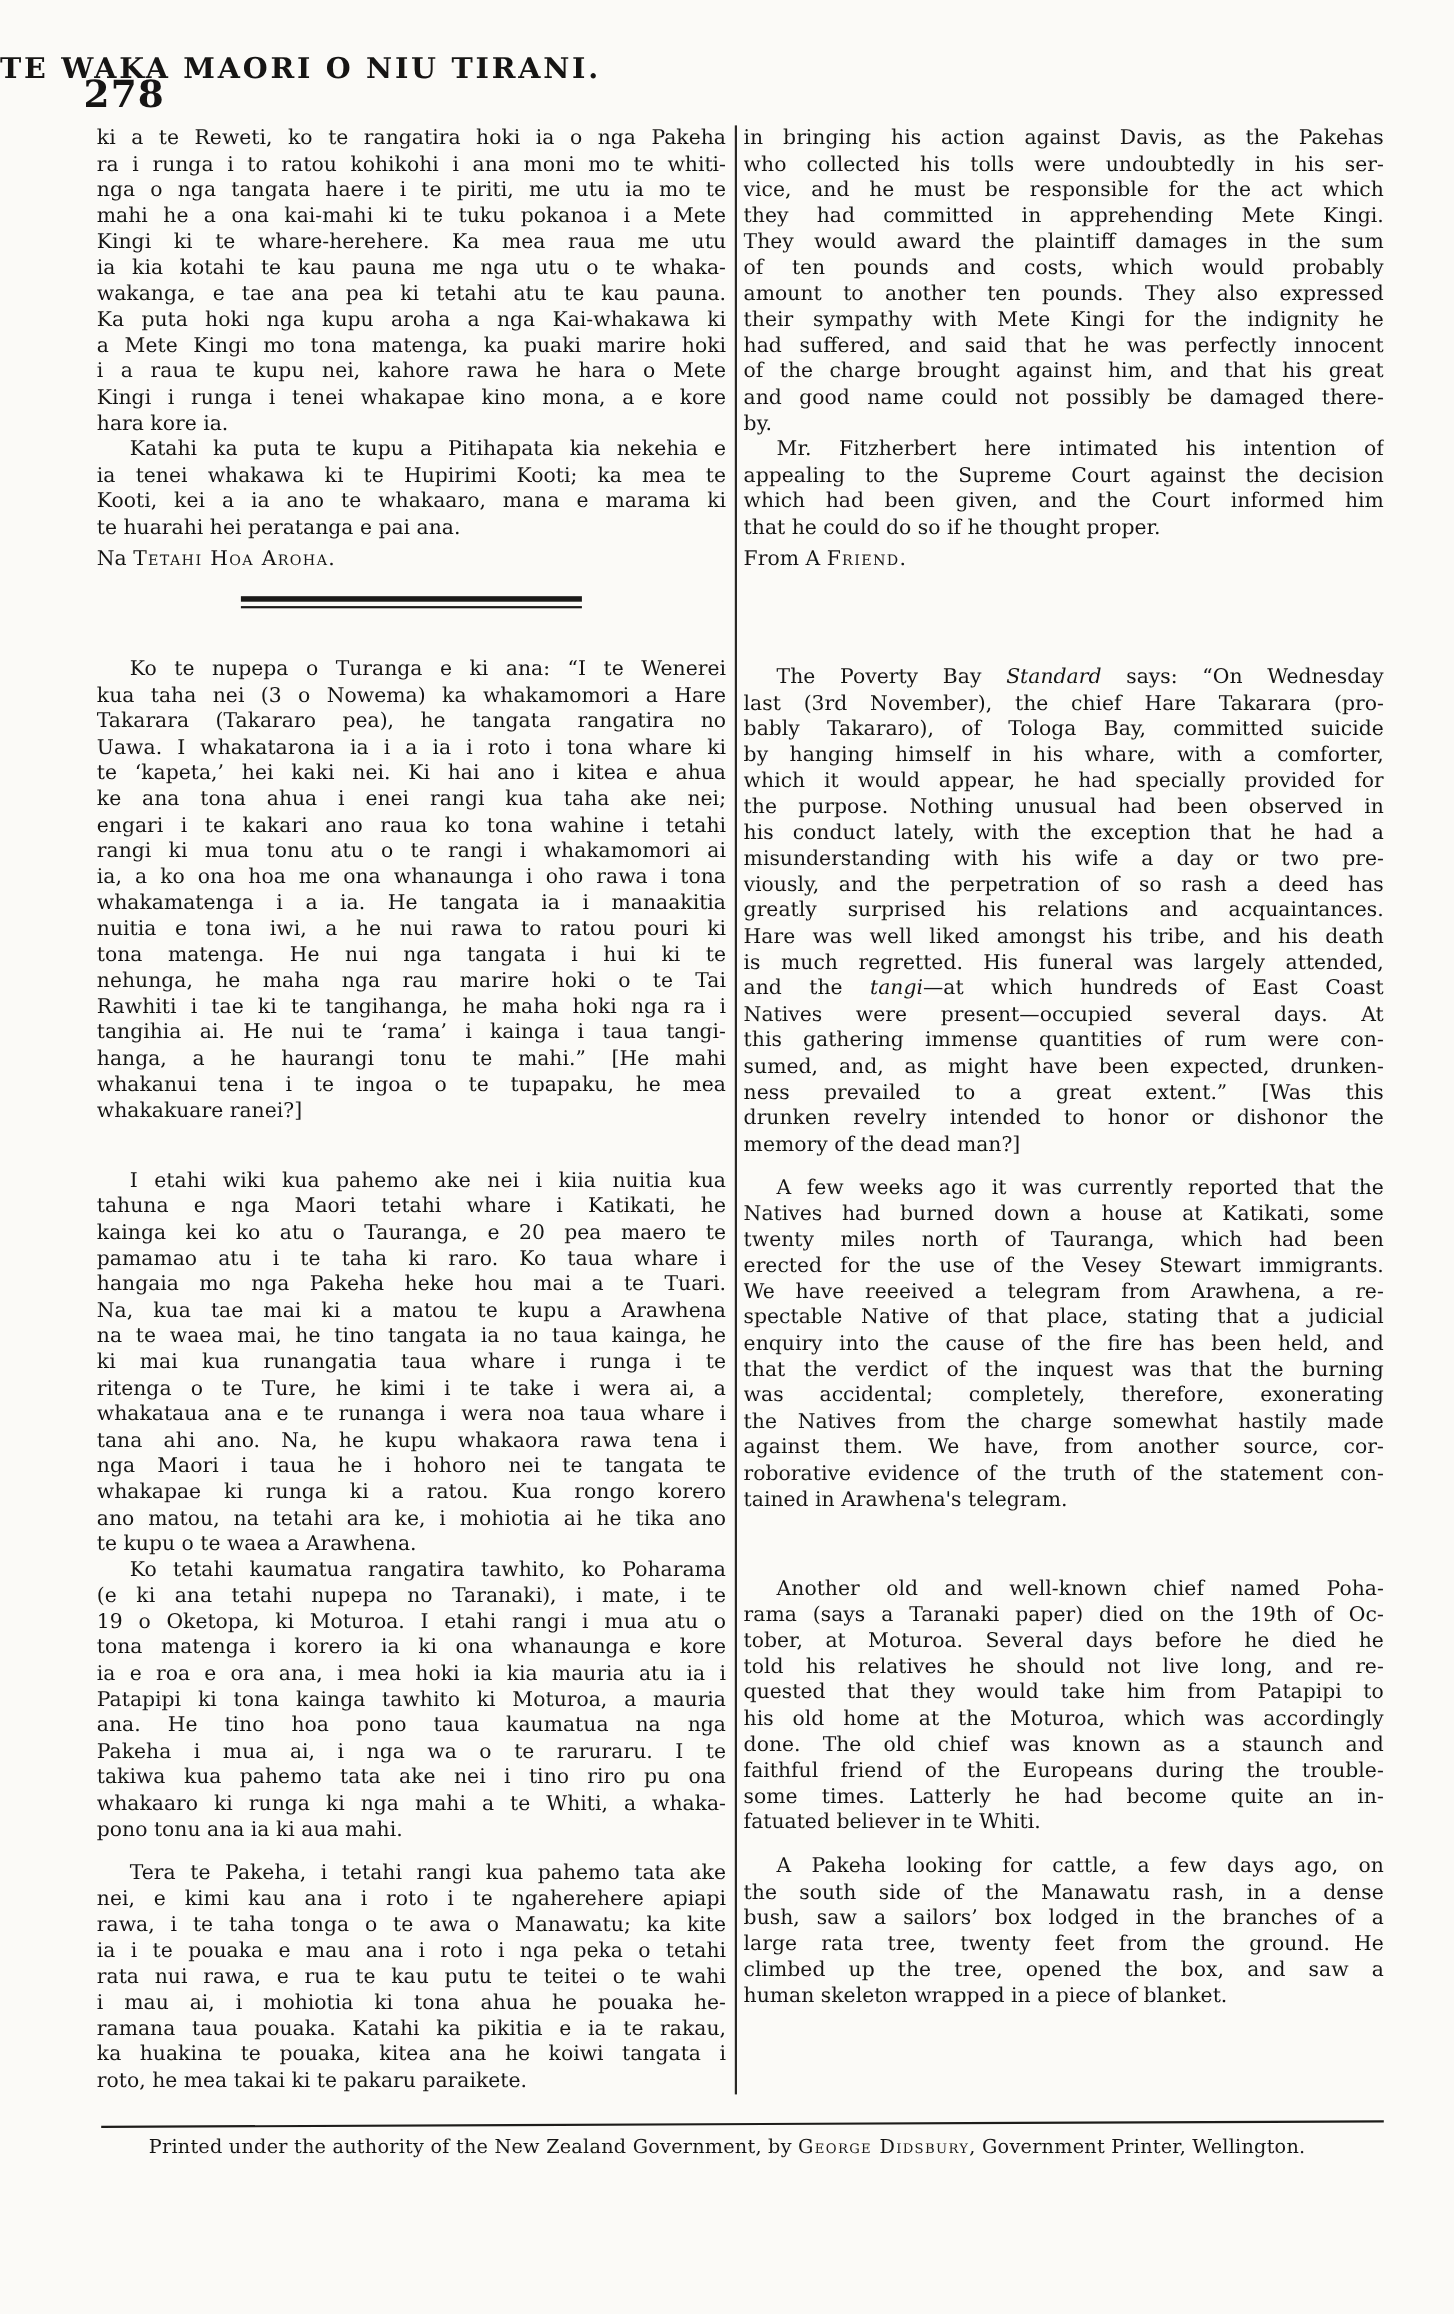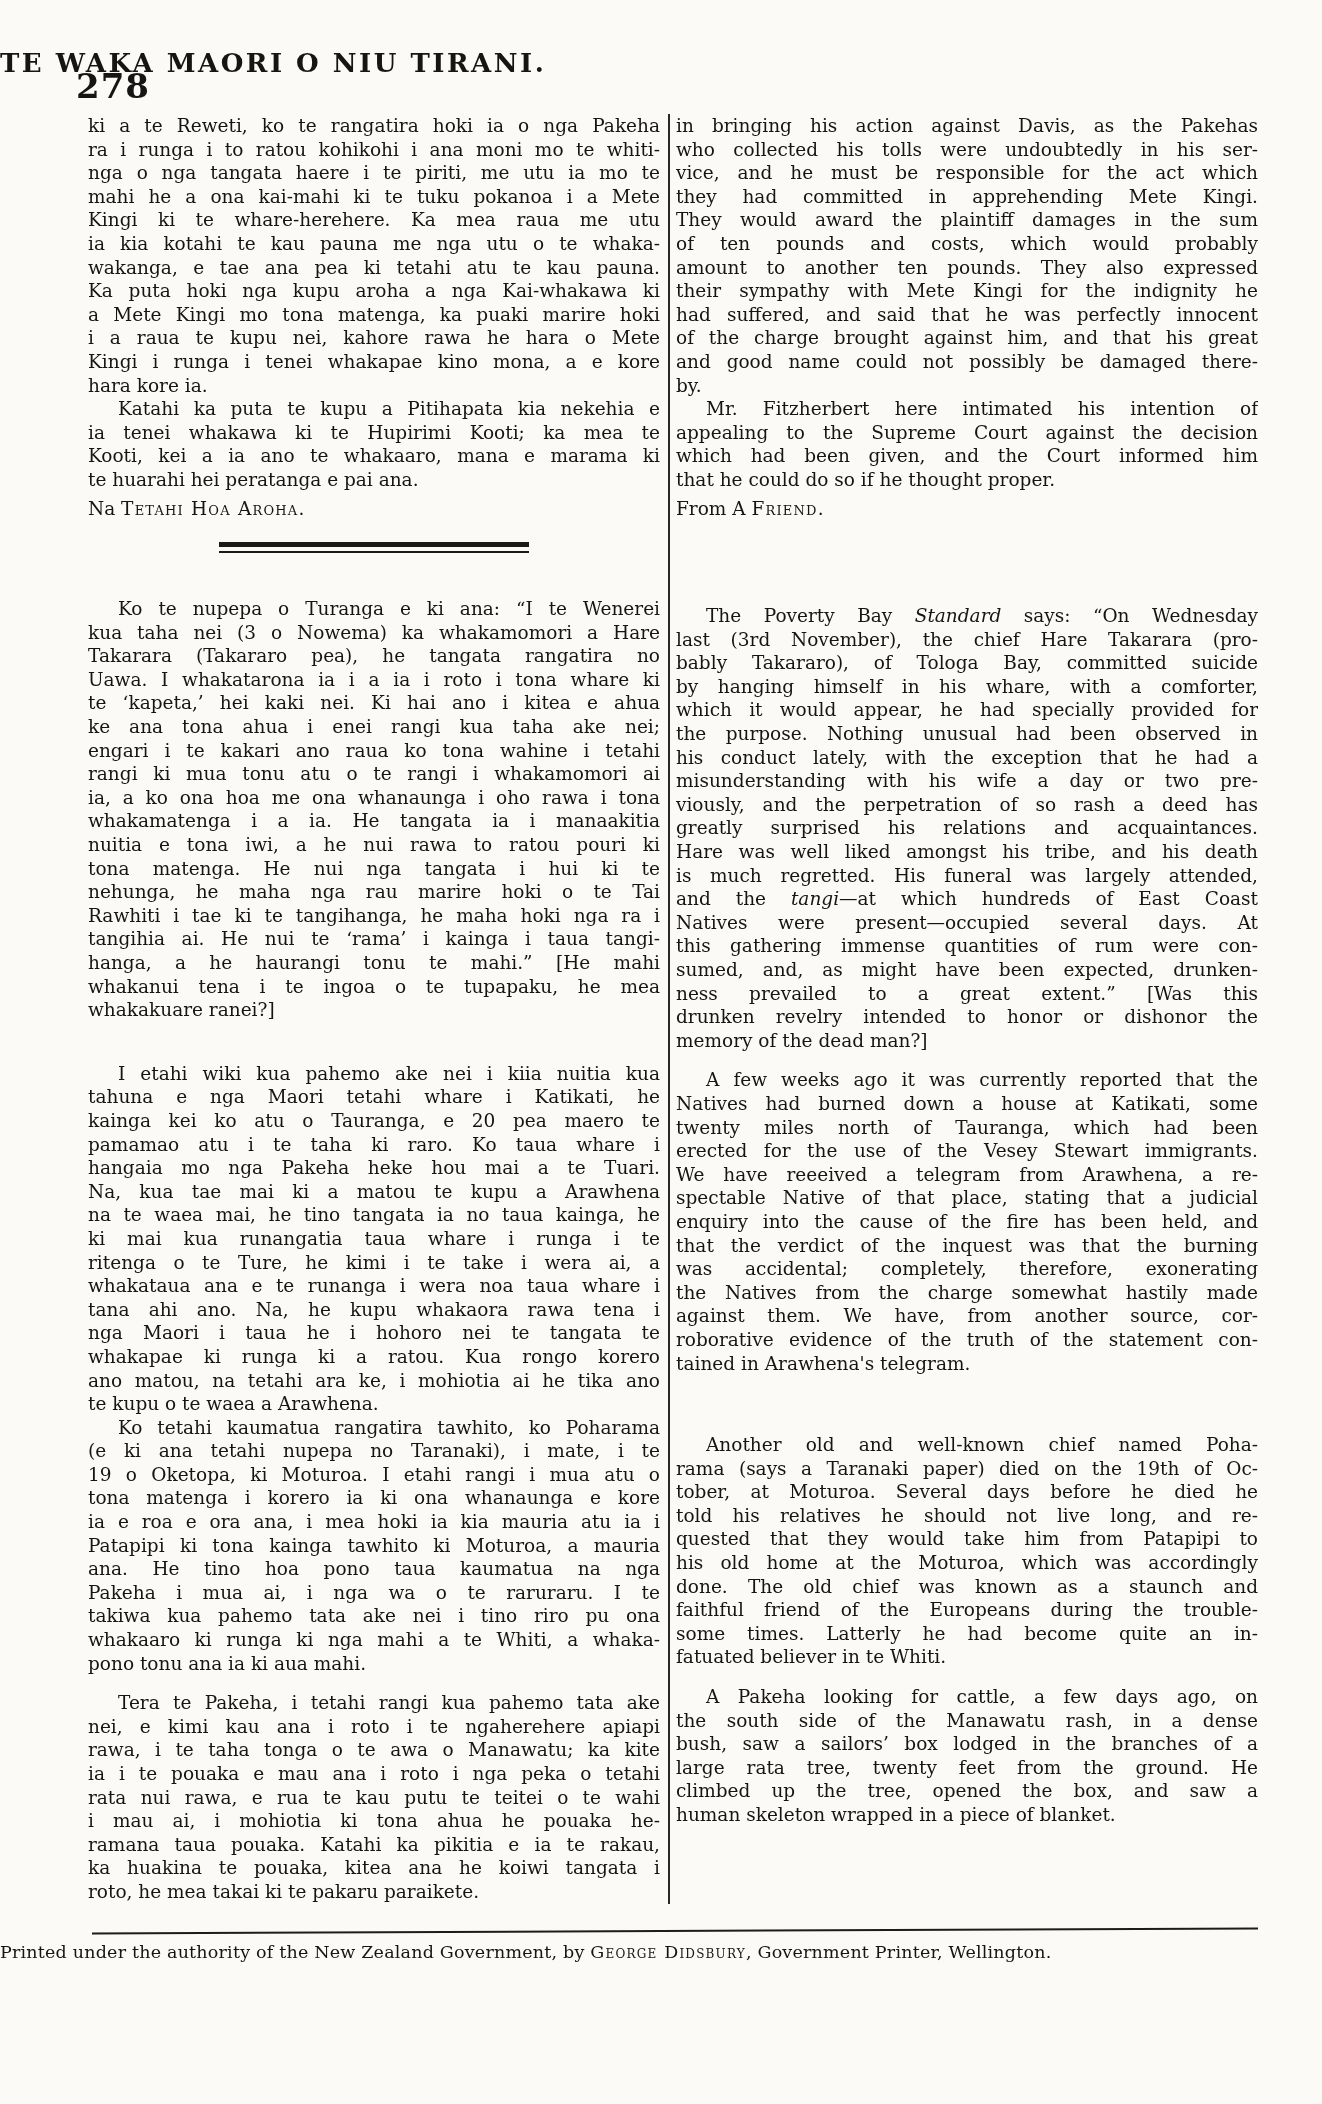"Printed under the authority of" .page-footer { text-align: left -> center }
